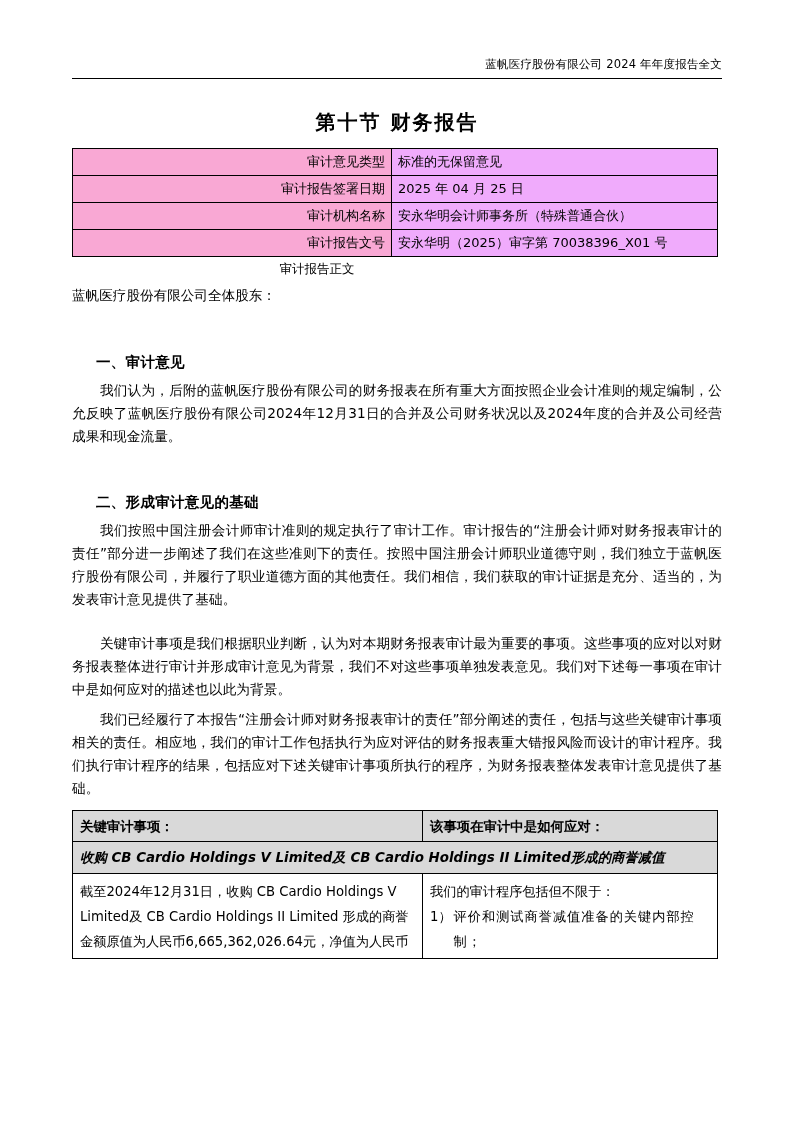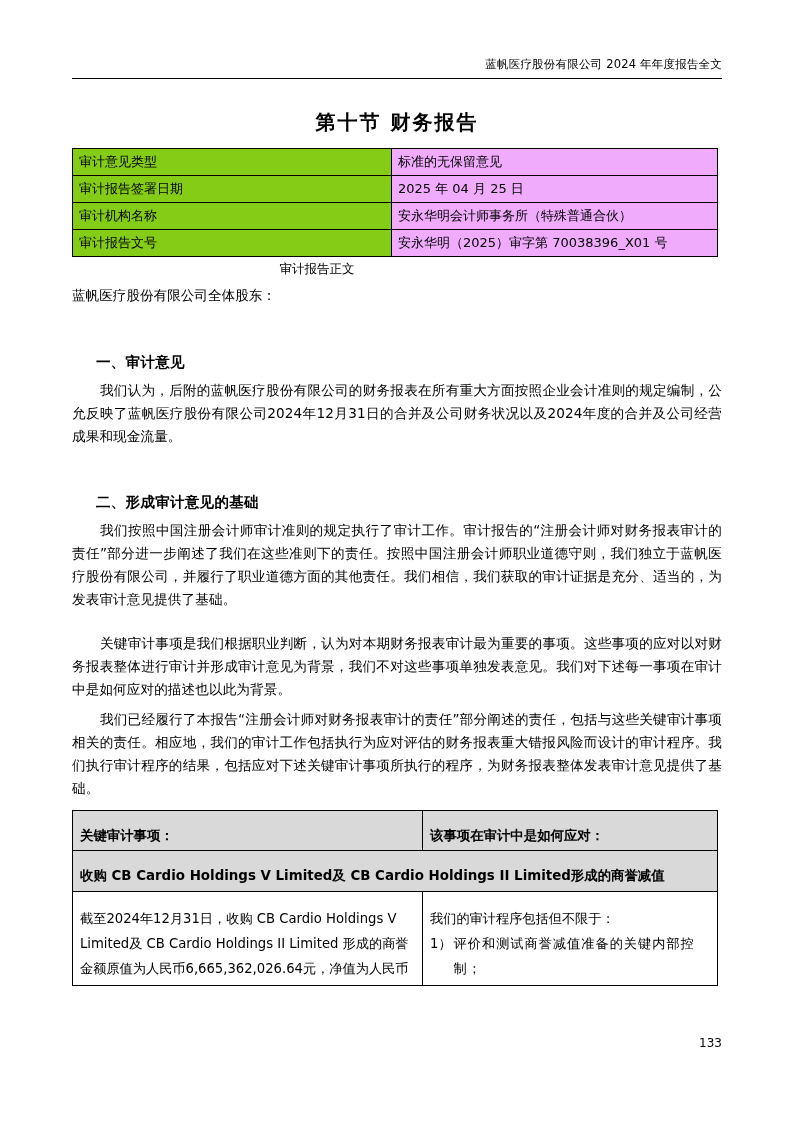"审计意见类型" #audit-info-table td.k { background: #84cc16 -> #f9a8d4; text-align: none -> right }
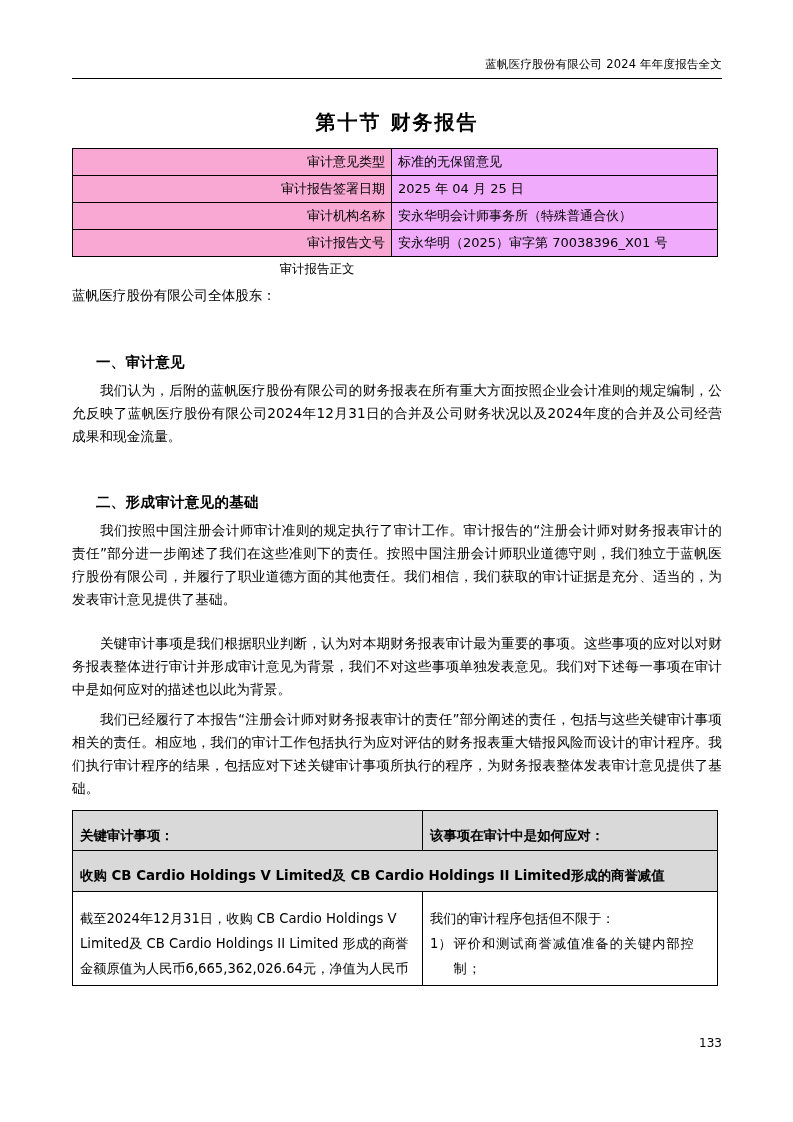"关键审计事项：" #kam-table td { padding: 14px 7px 4px 7px -> 5px 7px 4px 7px }
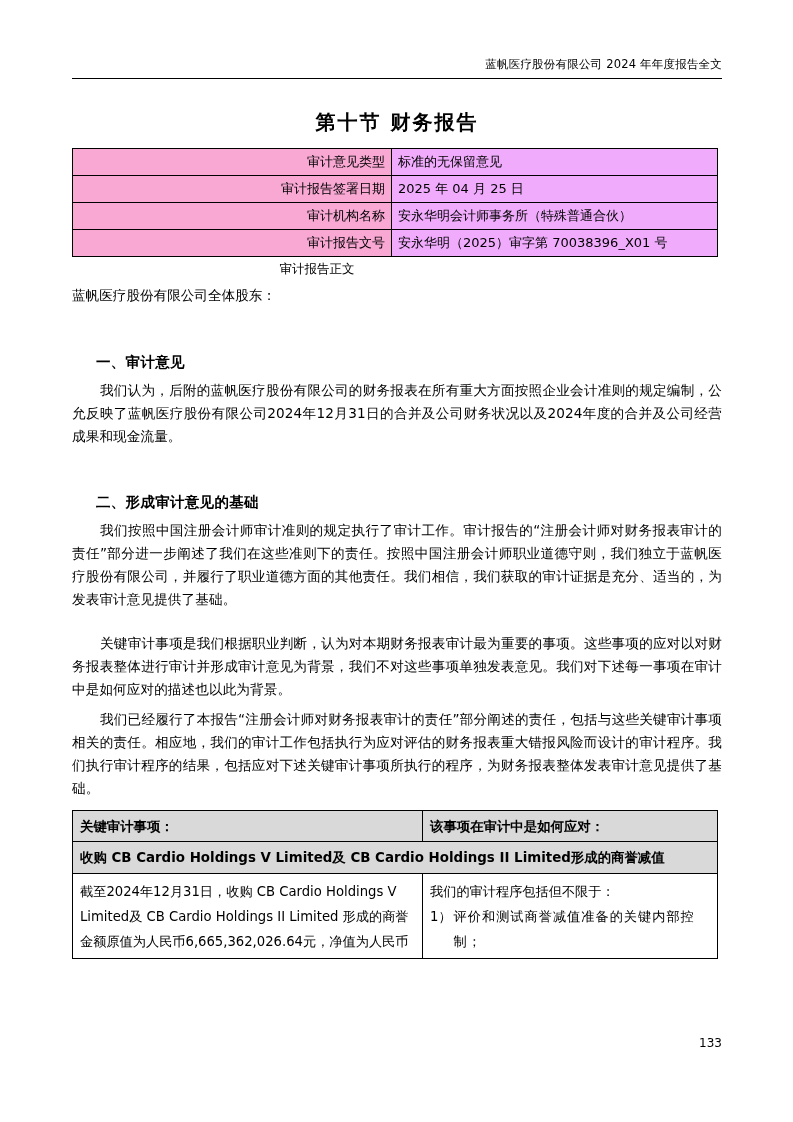"收购 CB Cardio Holdings V" #kam-table td.kam-span { font-style: none -> italic }
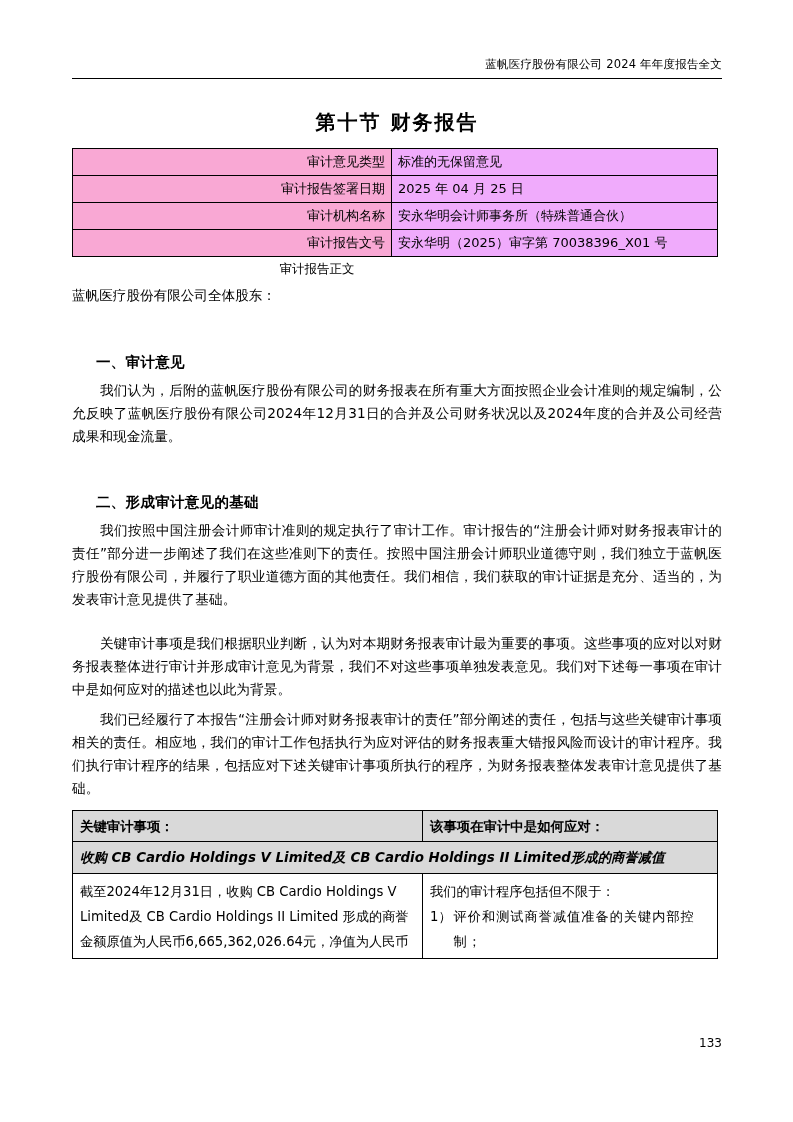"133" div.page-number { html: <div>133</div> -> none }
